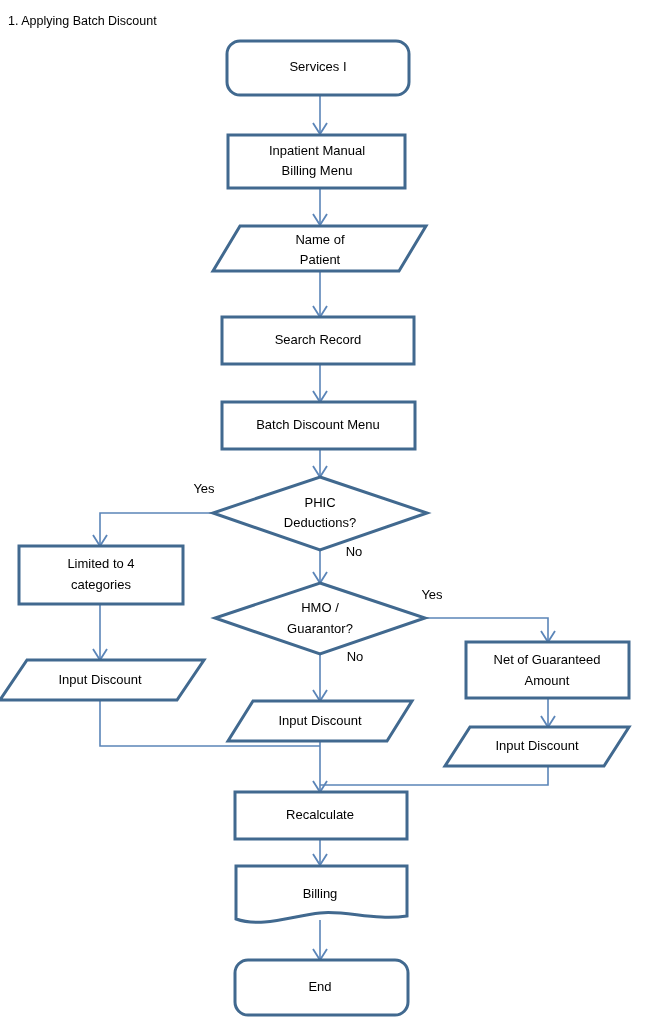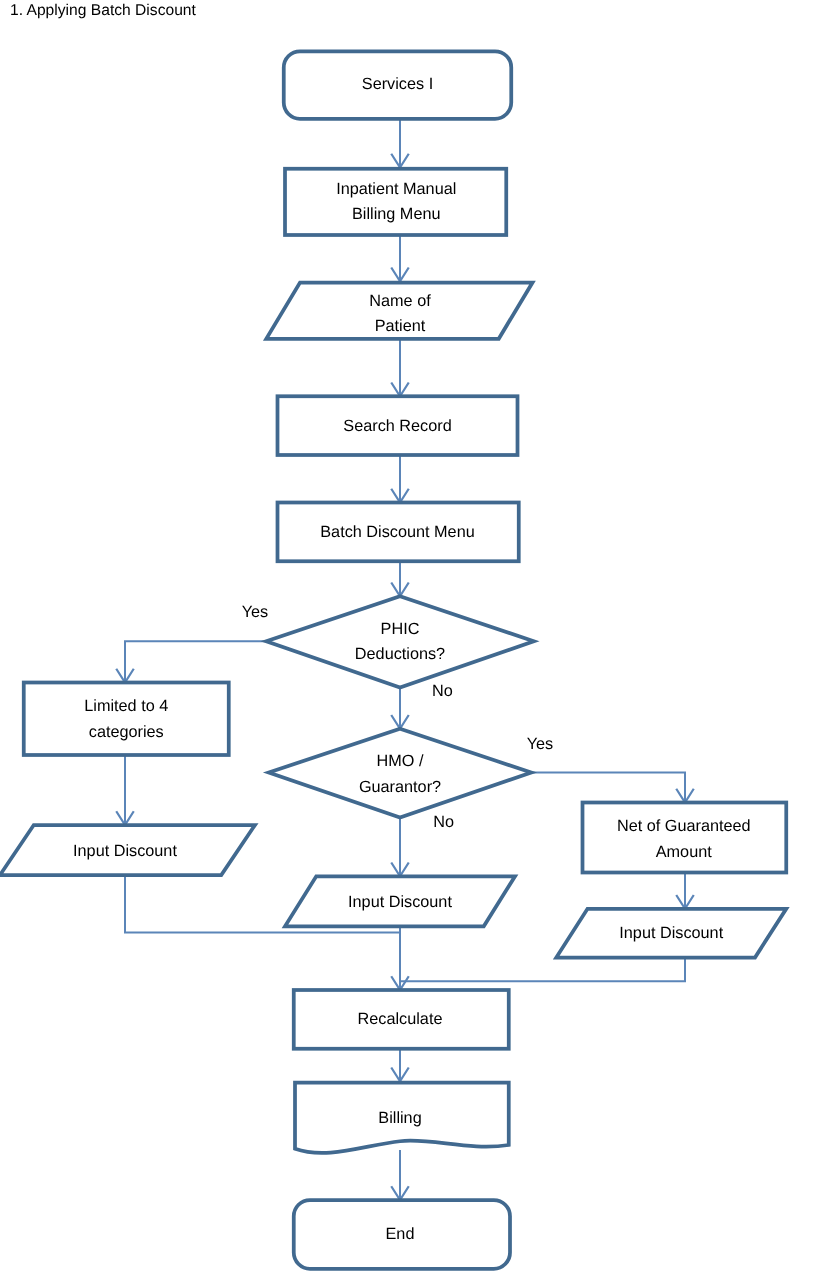"1. Applying Batch Discount" #doc-title { top: 1px -> 14px }
